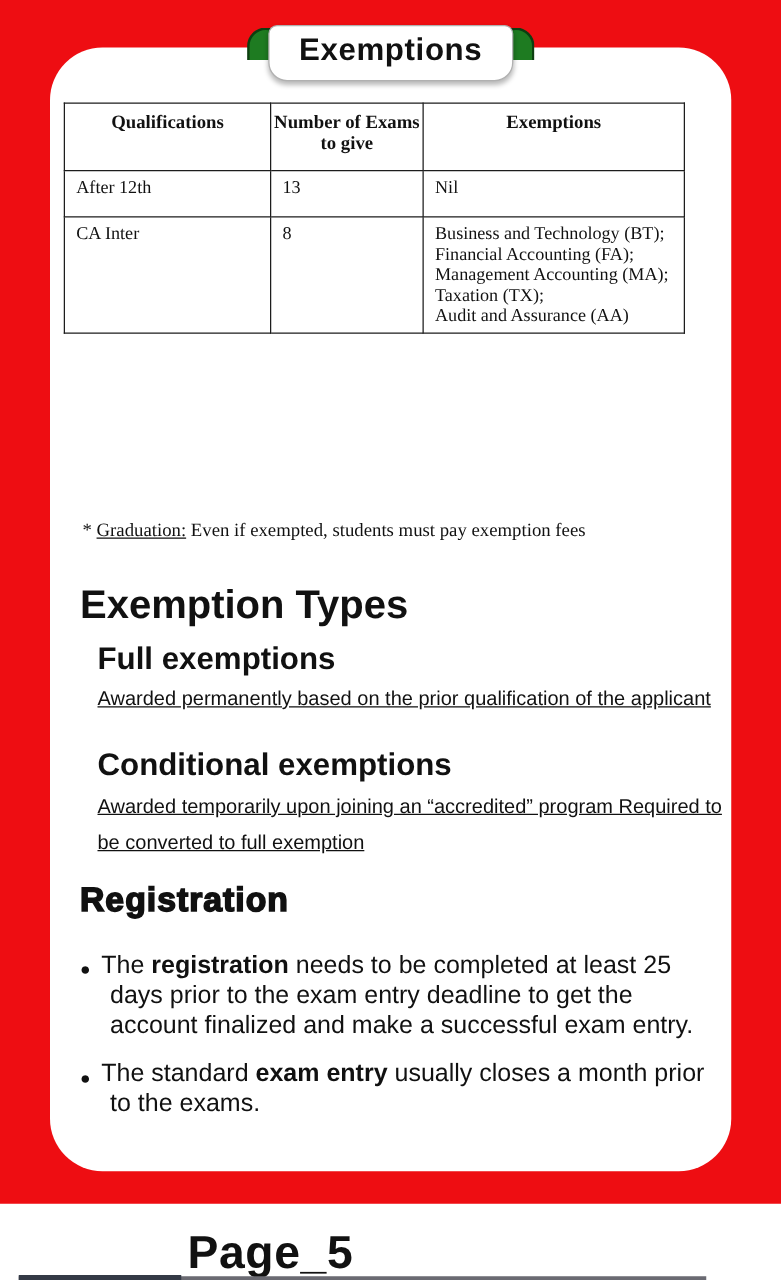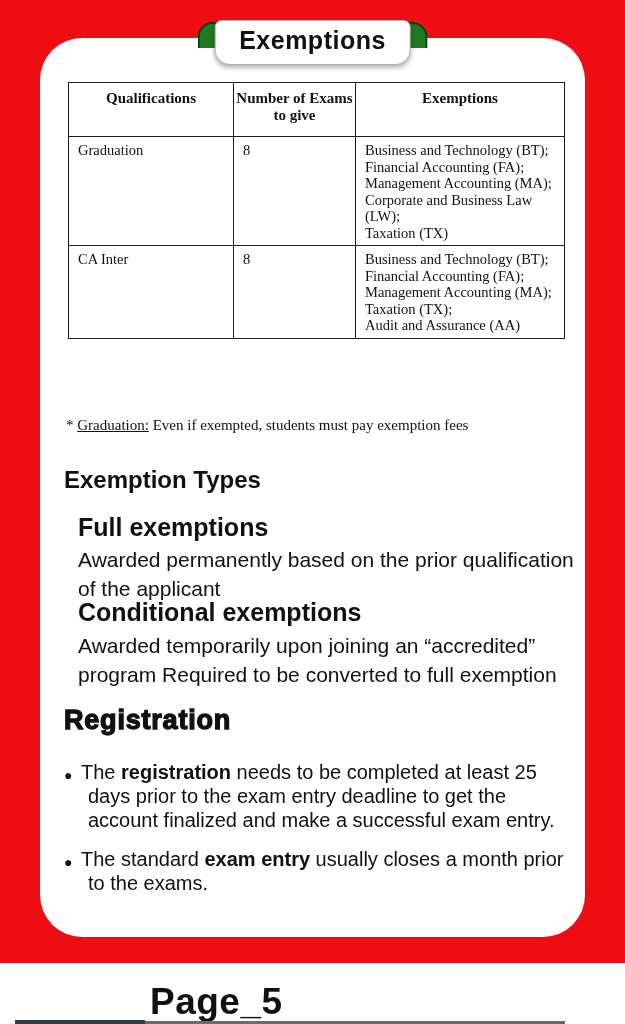"Qualifications" .table-wrap { left: 68px -> 51px }
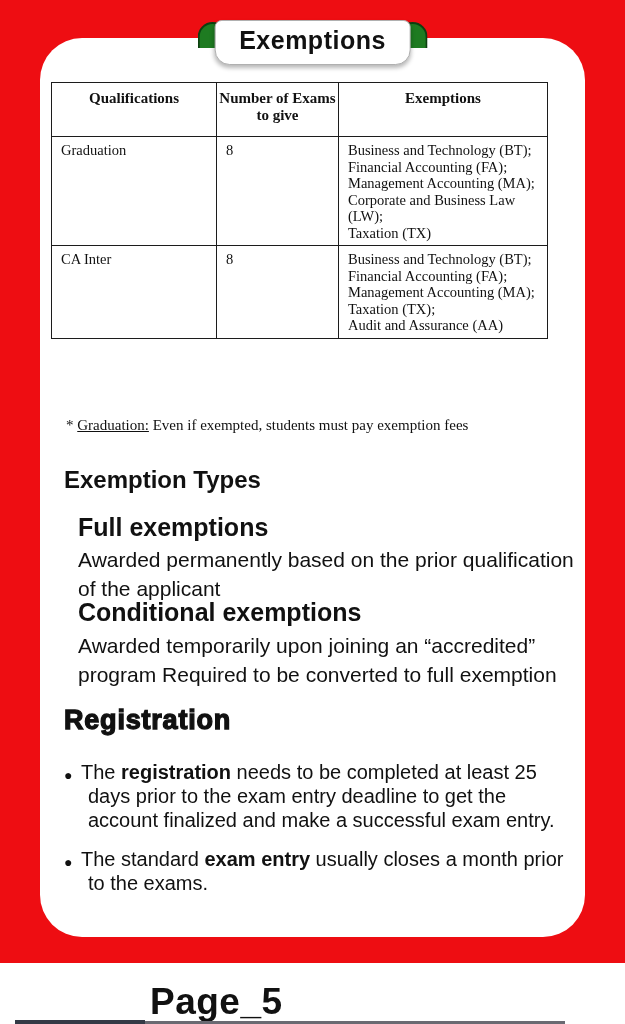"After 12th" tr.r0 { html: none -> <tr> <td>After 12th</td> <td>13</td> <td>Nil</td> </tr> }
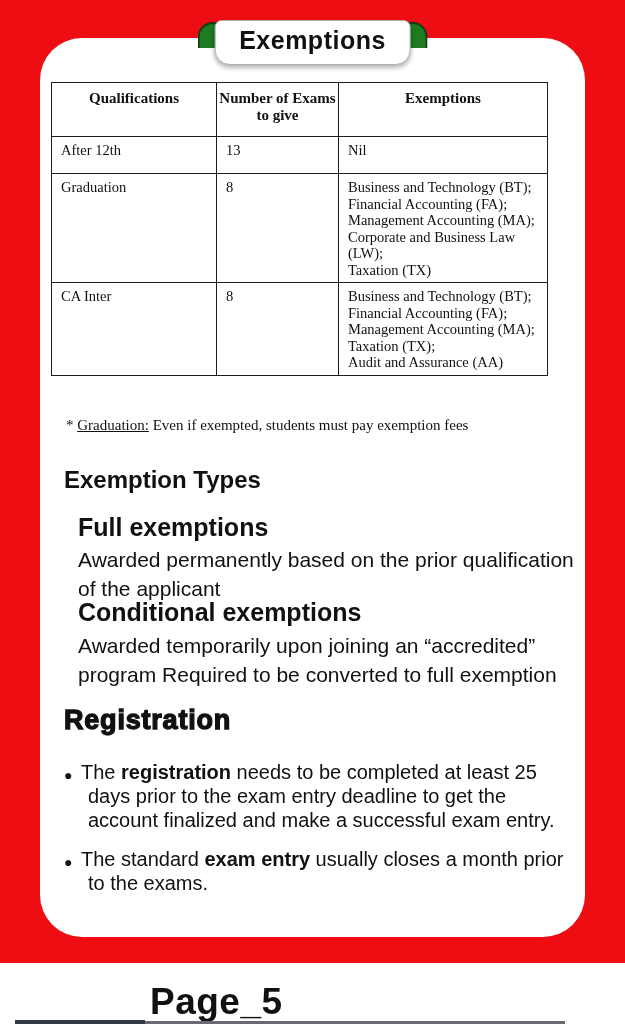"Graduation" tr.r1 { html: <tr> <td>Graduation</td> <td>8</td> <td>Business and Technology (BT); Financial Accounting (FA); Management Accounting (MA); Corporate and Business Law (LW); Taxation (TX)</td> </tr> -> none }
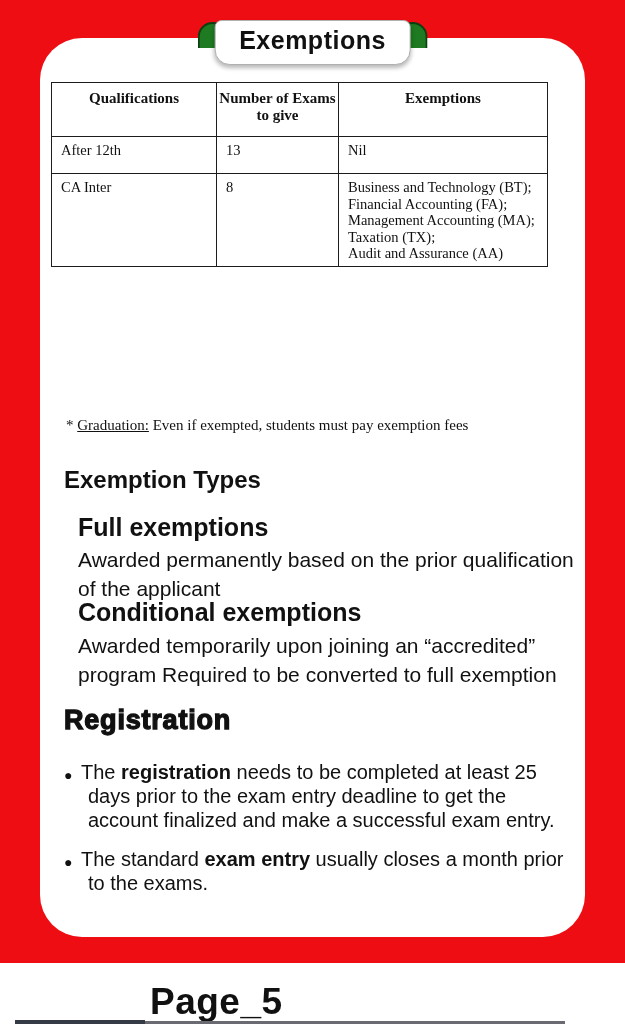"Exemption Types" .h-main { font-size: 24px -> 32px }
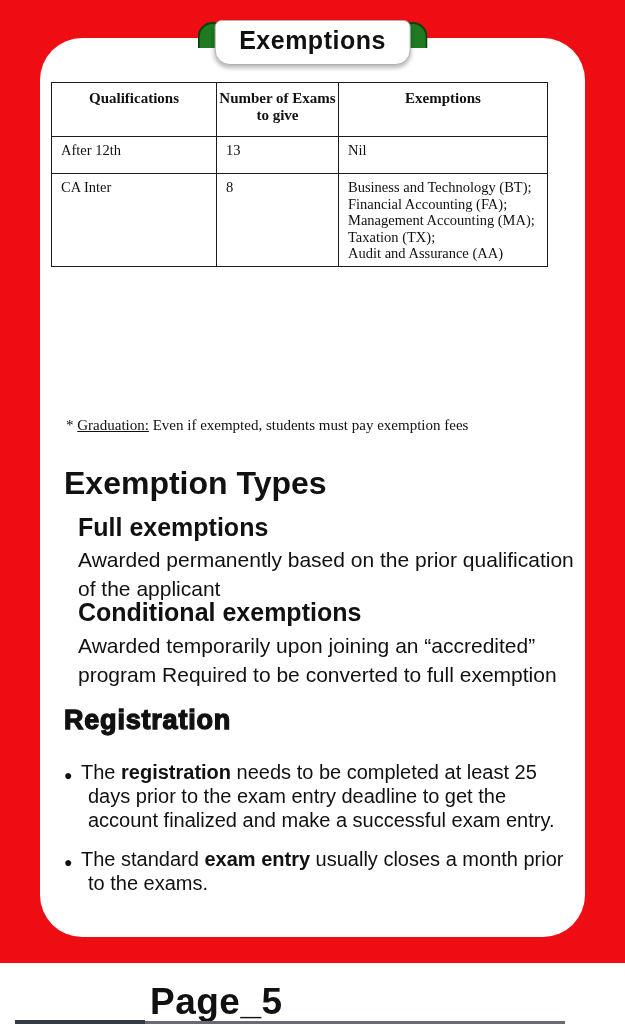"Awarded permanently based on the" .p-body { font-size: 21px -> 16px; text-decoration: none -> underline }
